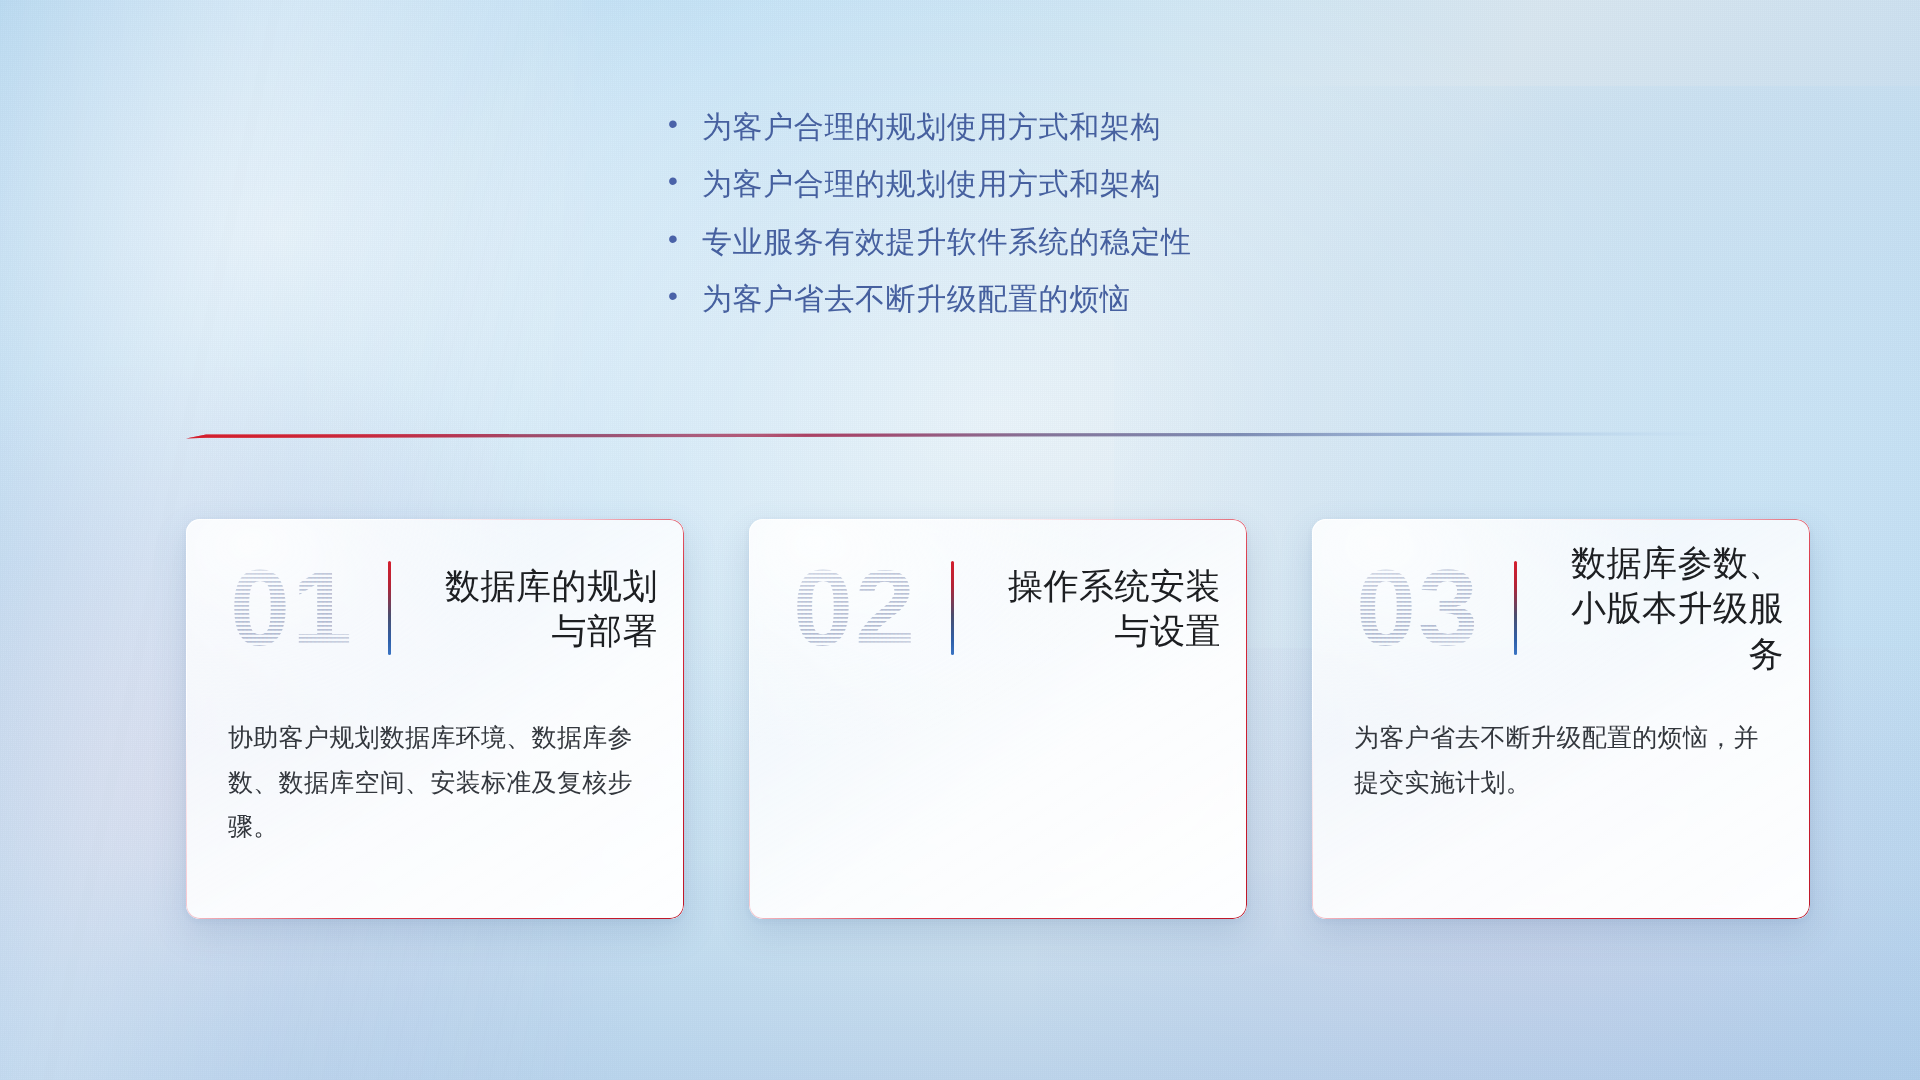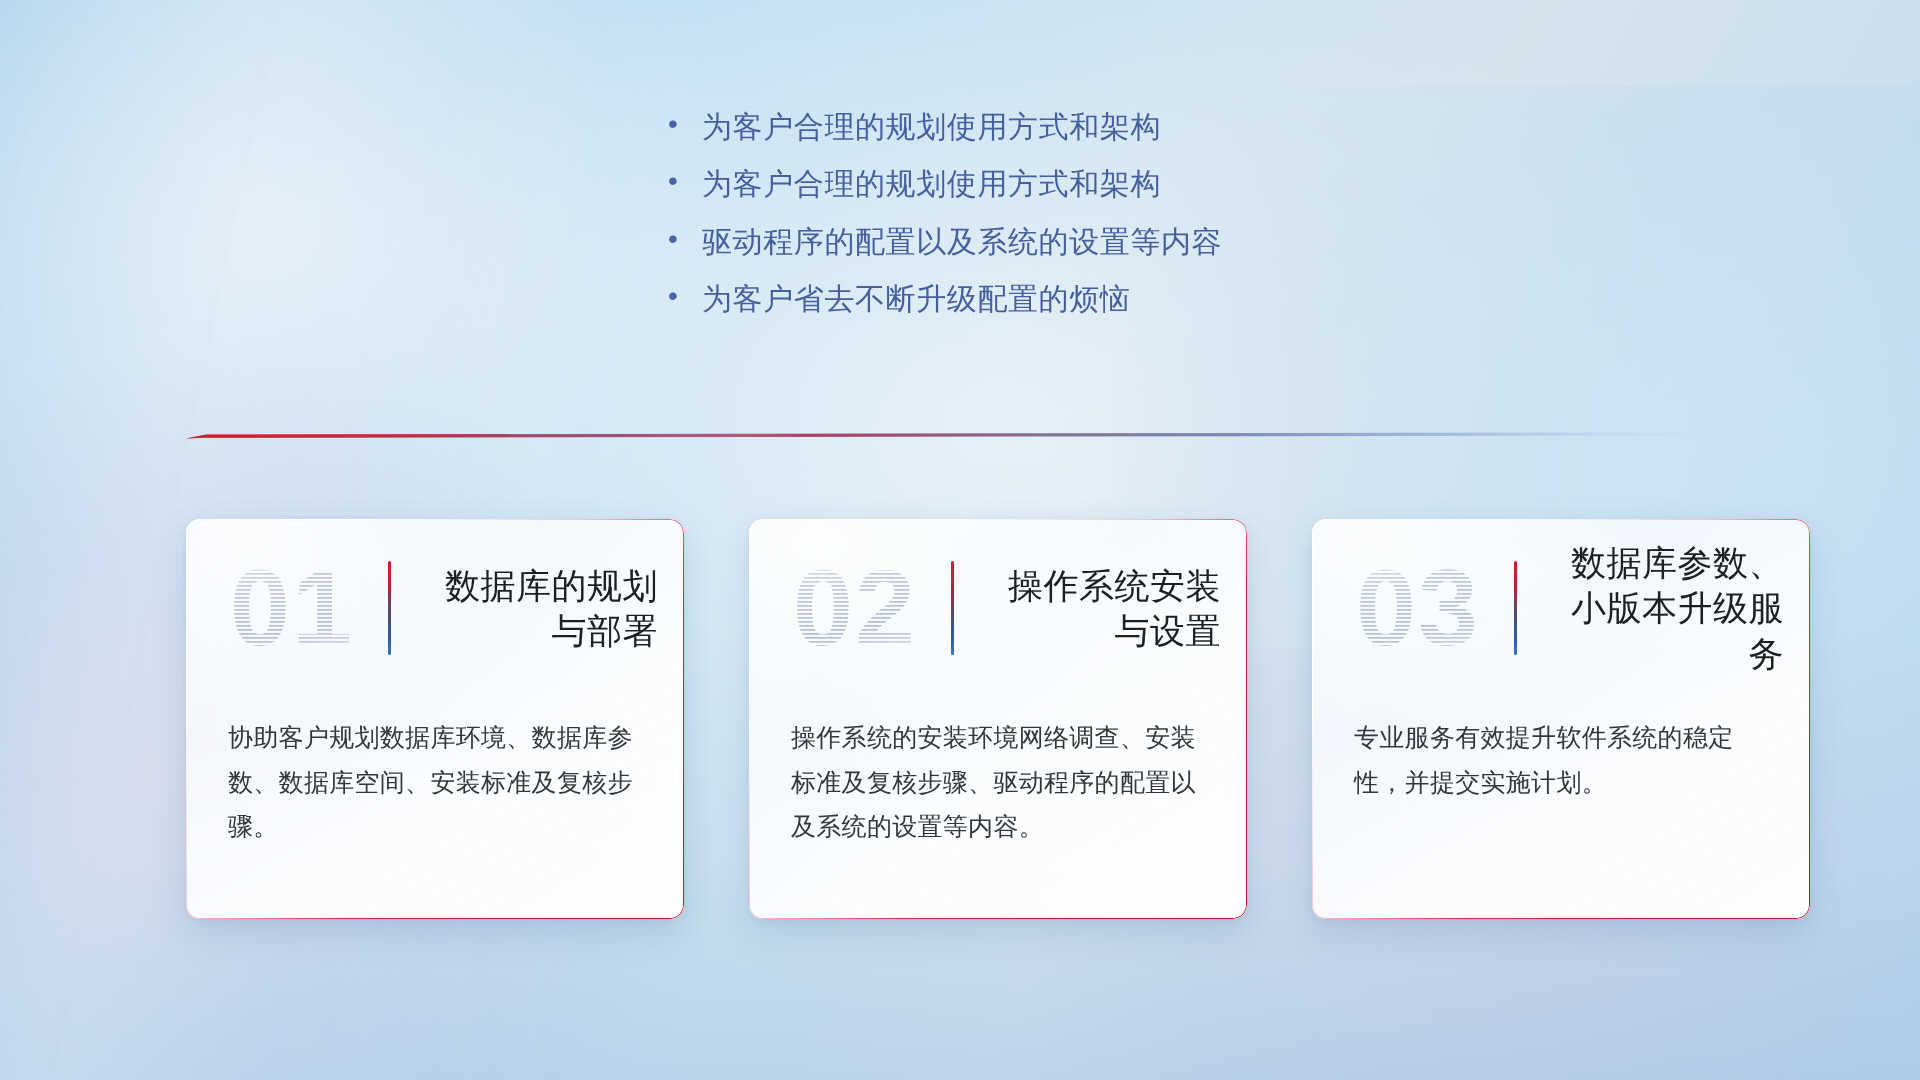"驱动程序的配置以及系统的设置等内容" span.bullet-text { text: 驱动程序的配置以及系统的设置等内容 -> 专业服务有效提升软件系统的稳定性 }
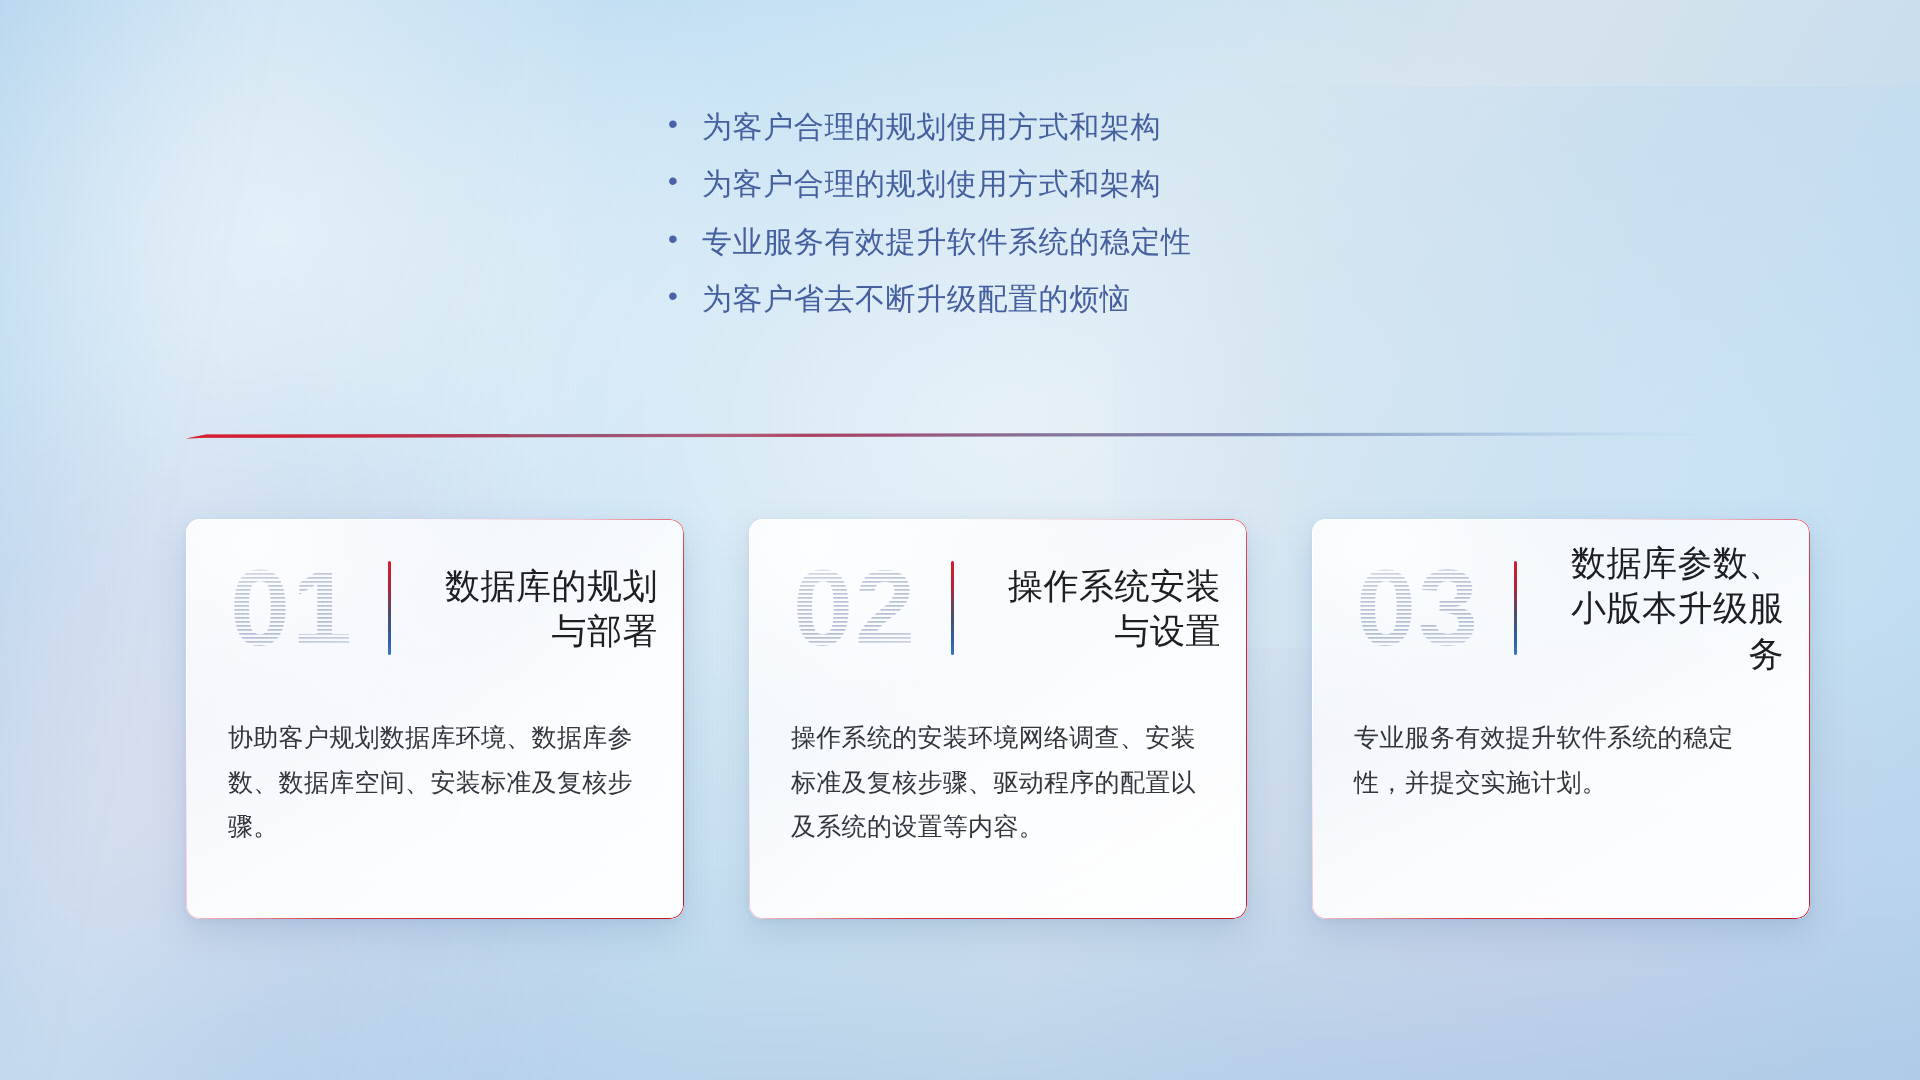"操作系统的安装环境网络调查、安装标准及复核步骤、驱动程序的配置以及系统的设置等内" div.card-body { html: <div>操作系统的安装环境网络调查、安装标准及复核步骤、驱动程序的配置以及系统的设置等内容。</div> -> none }
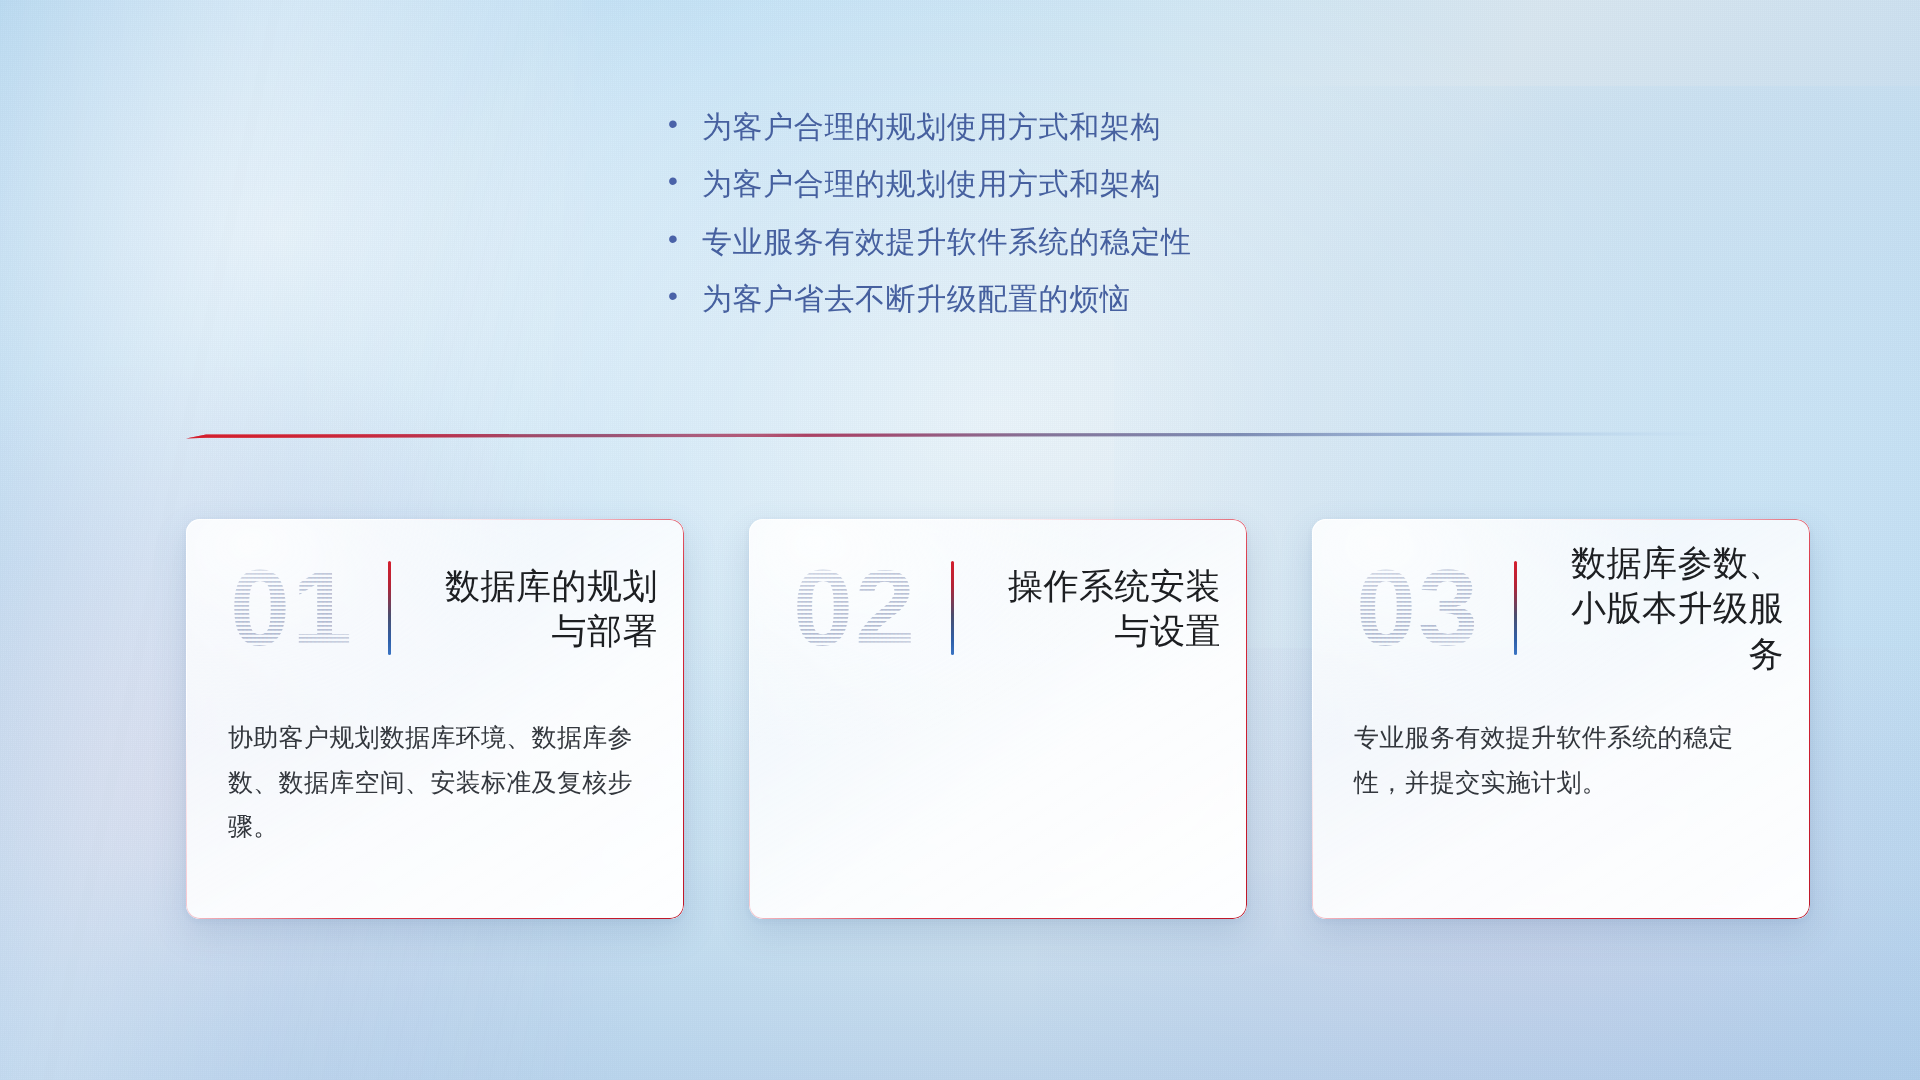"专业服务有效提升软件系统的稳定性，并提交实施计划。" div.card-body { text: 专业服务有效提升软件系统的稳定性 -> 为客户省去不断升级配置的烦恼 }
